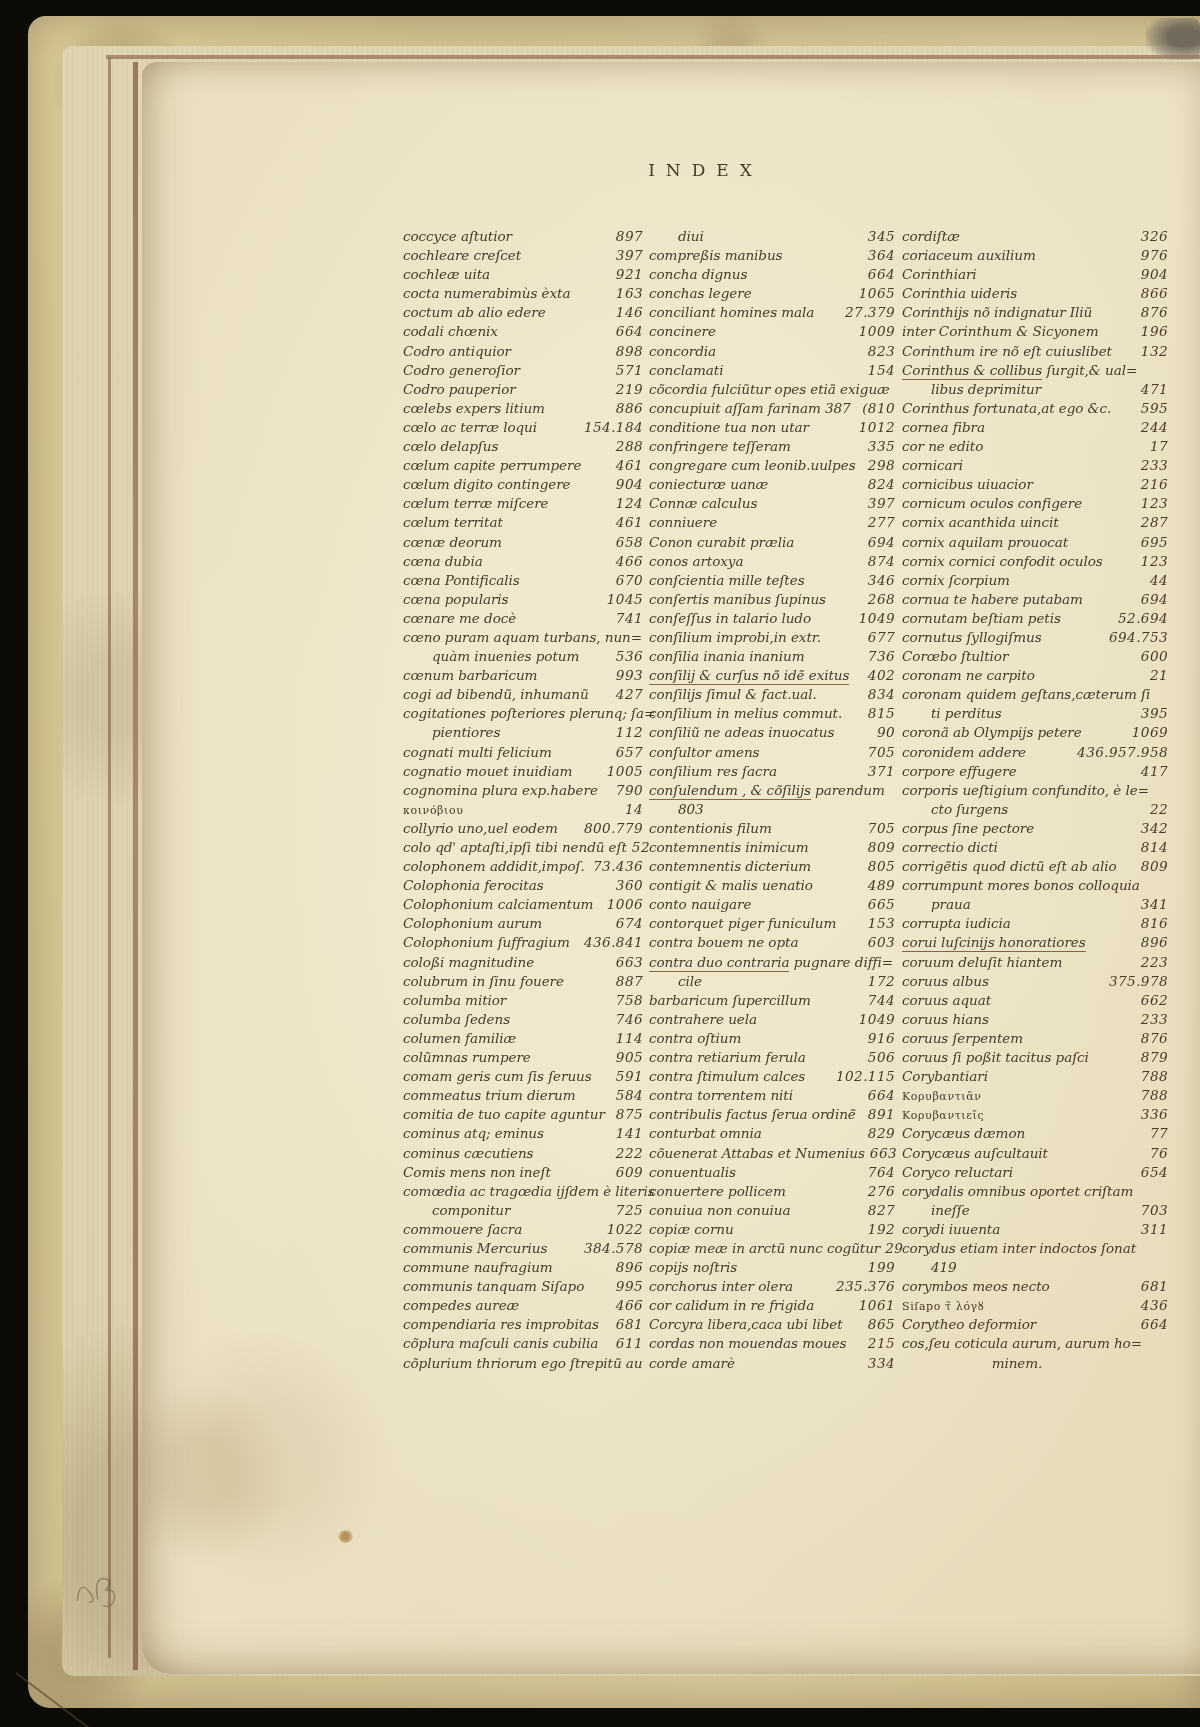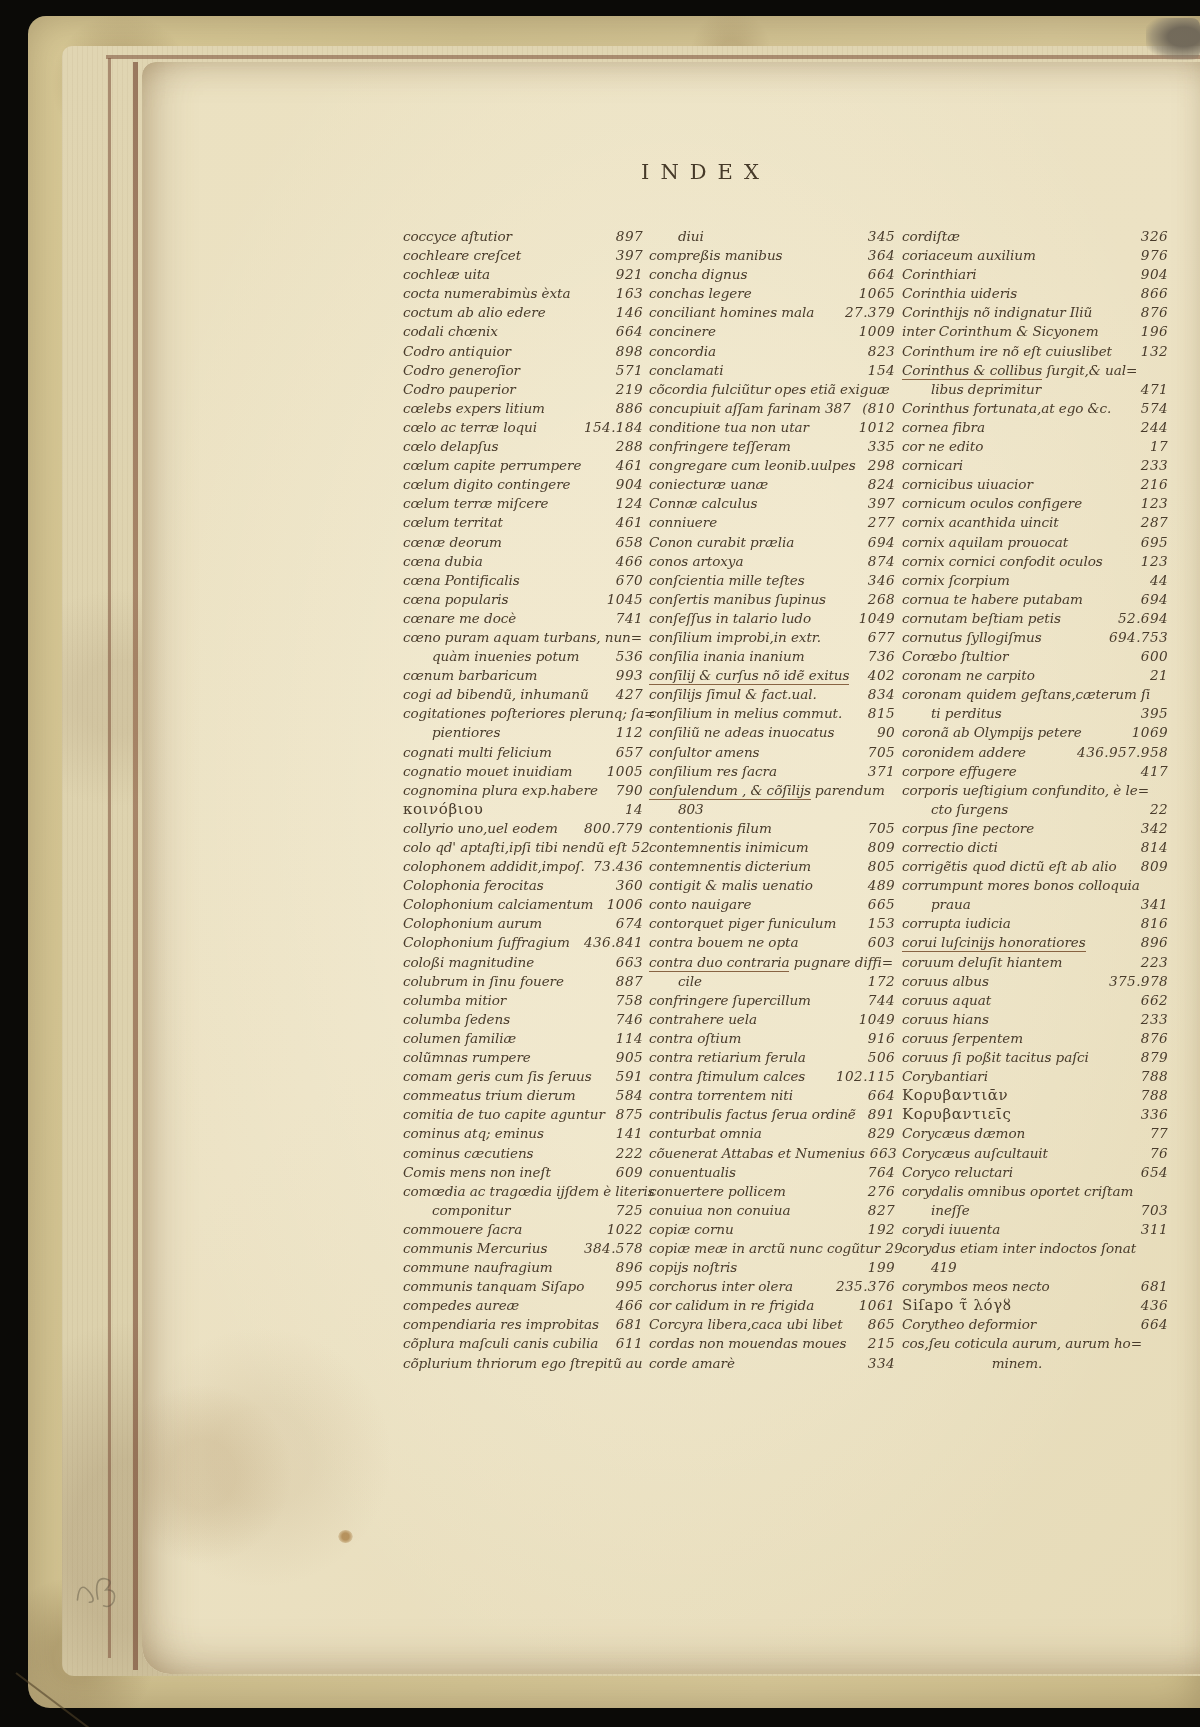"INDEX" .header { font-size: 21px -> 17px }
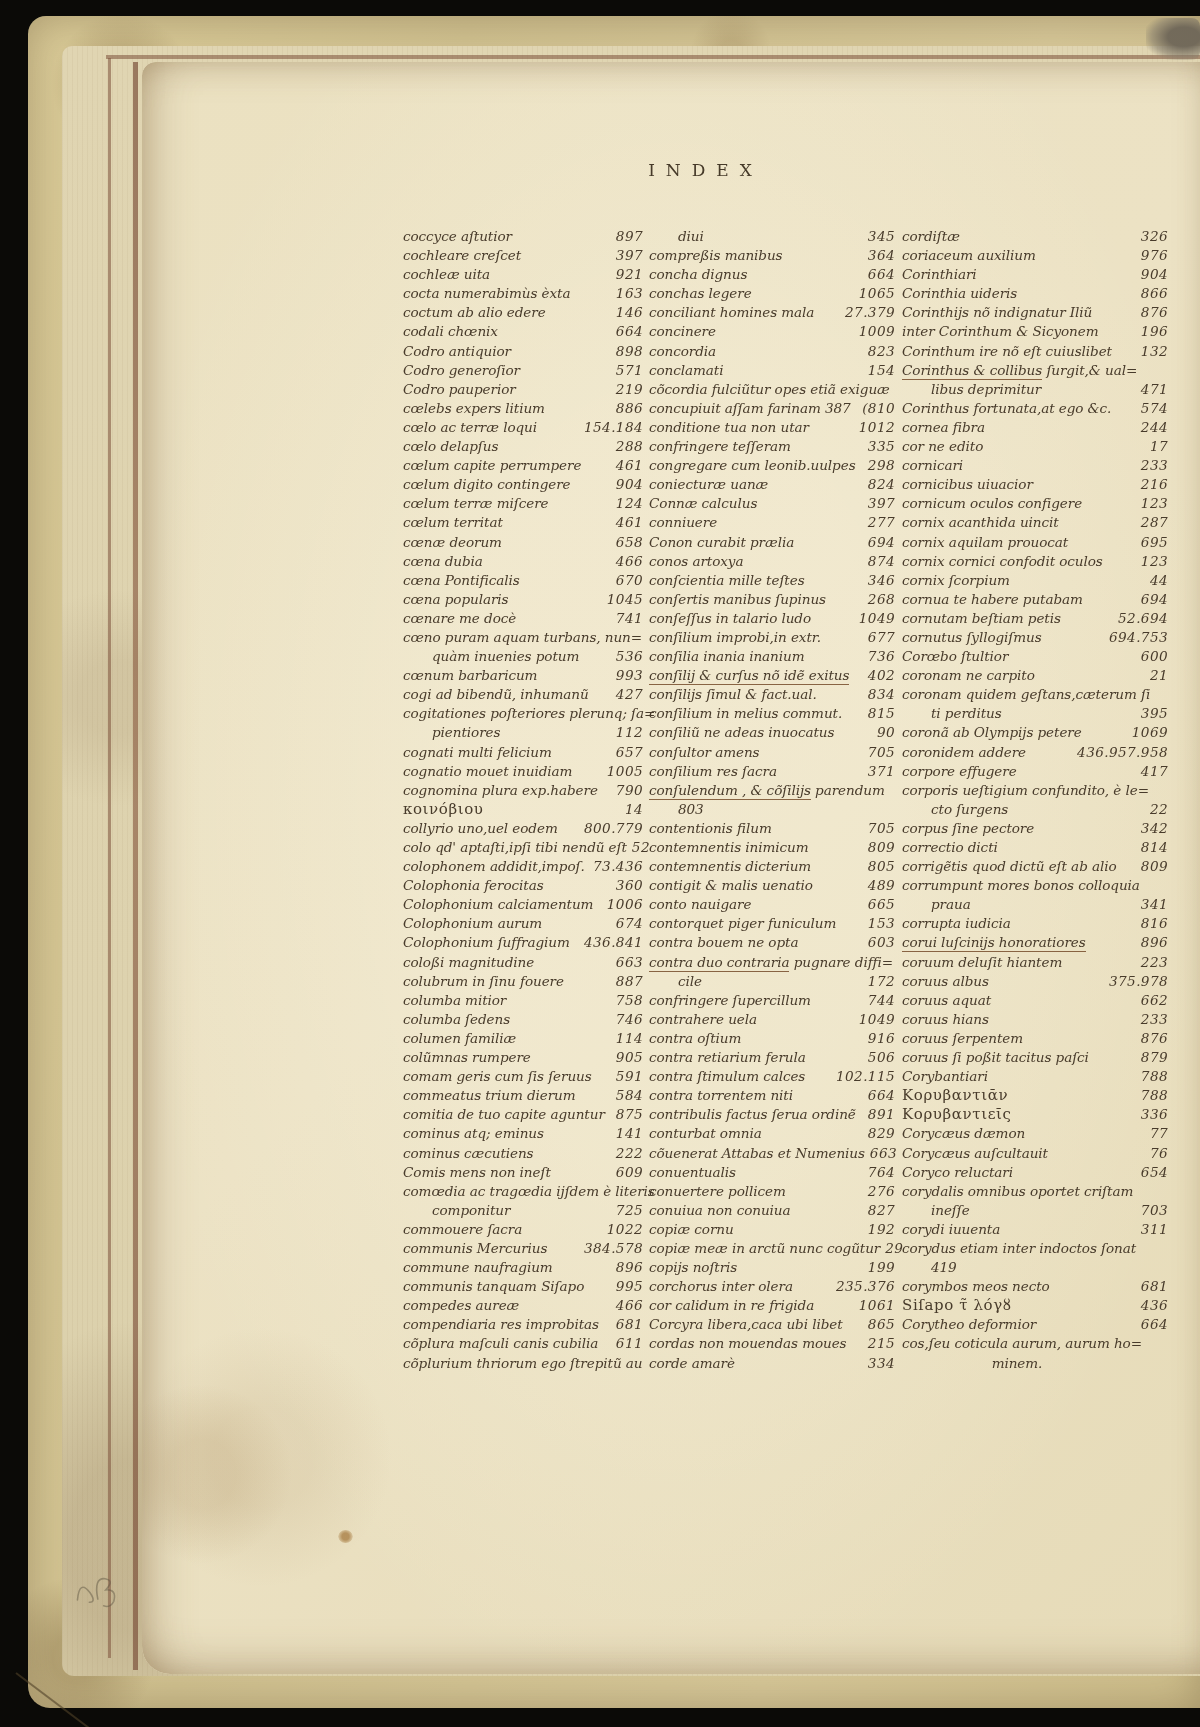"574" span.n { text: 574 -> 595 }
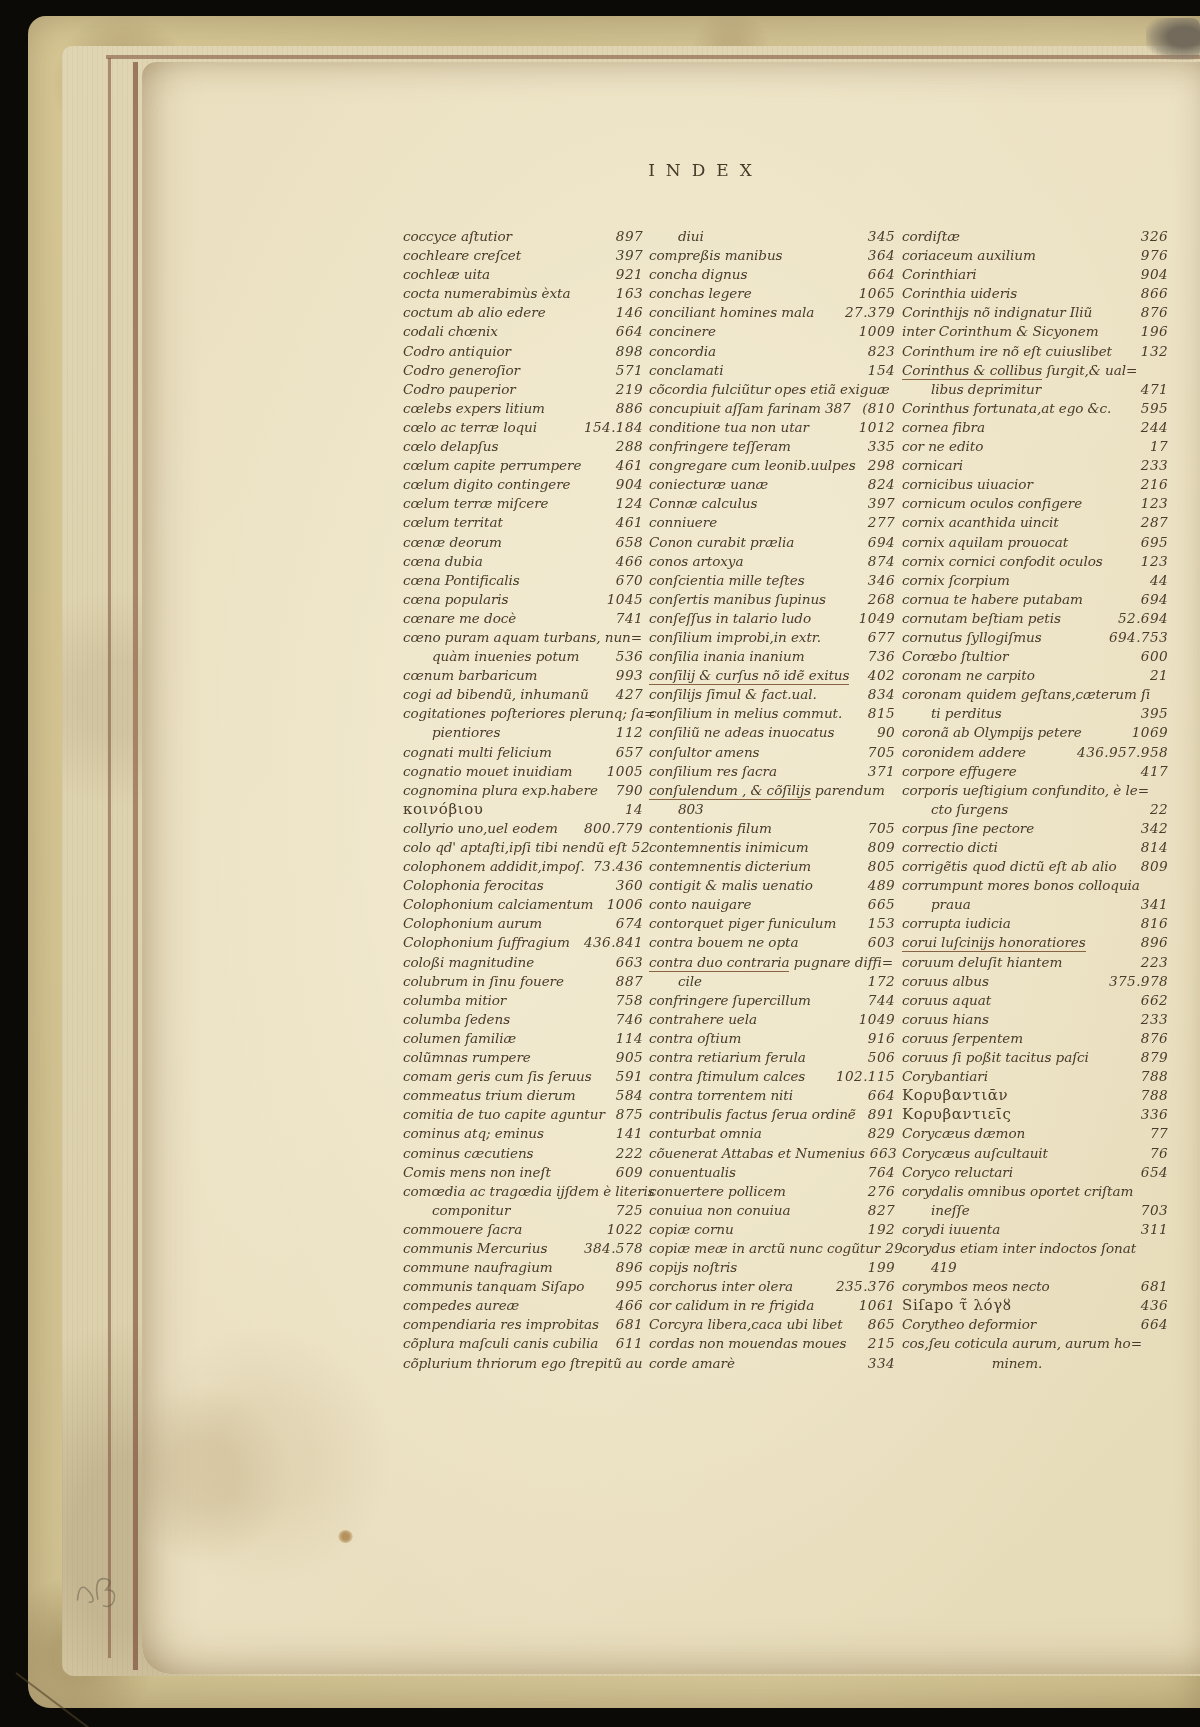"κοινόβιου" .row.greek .t { font-size: 15px -> 11px }
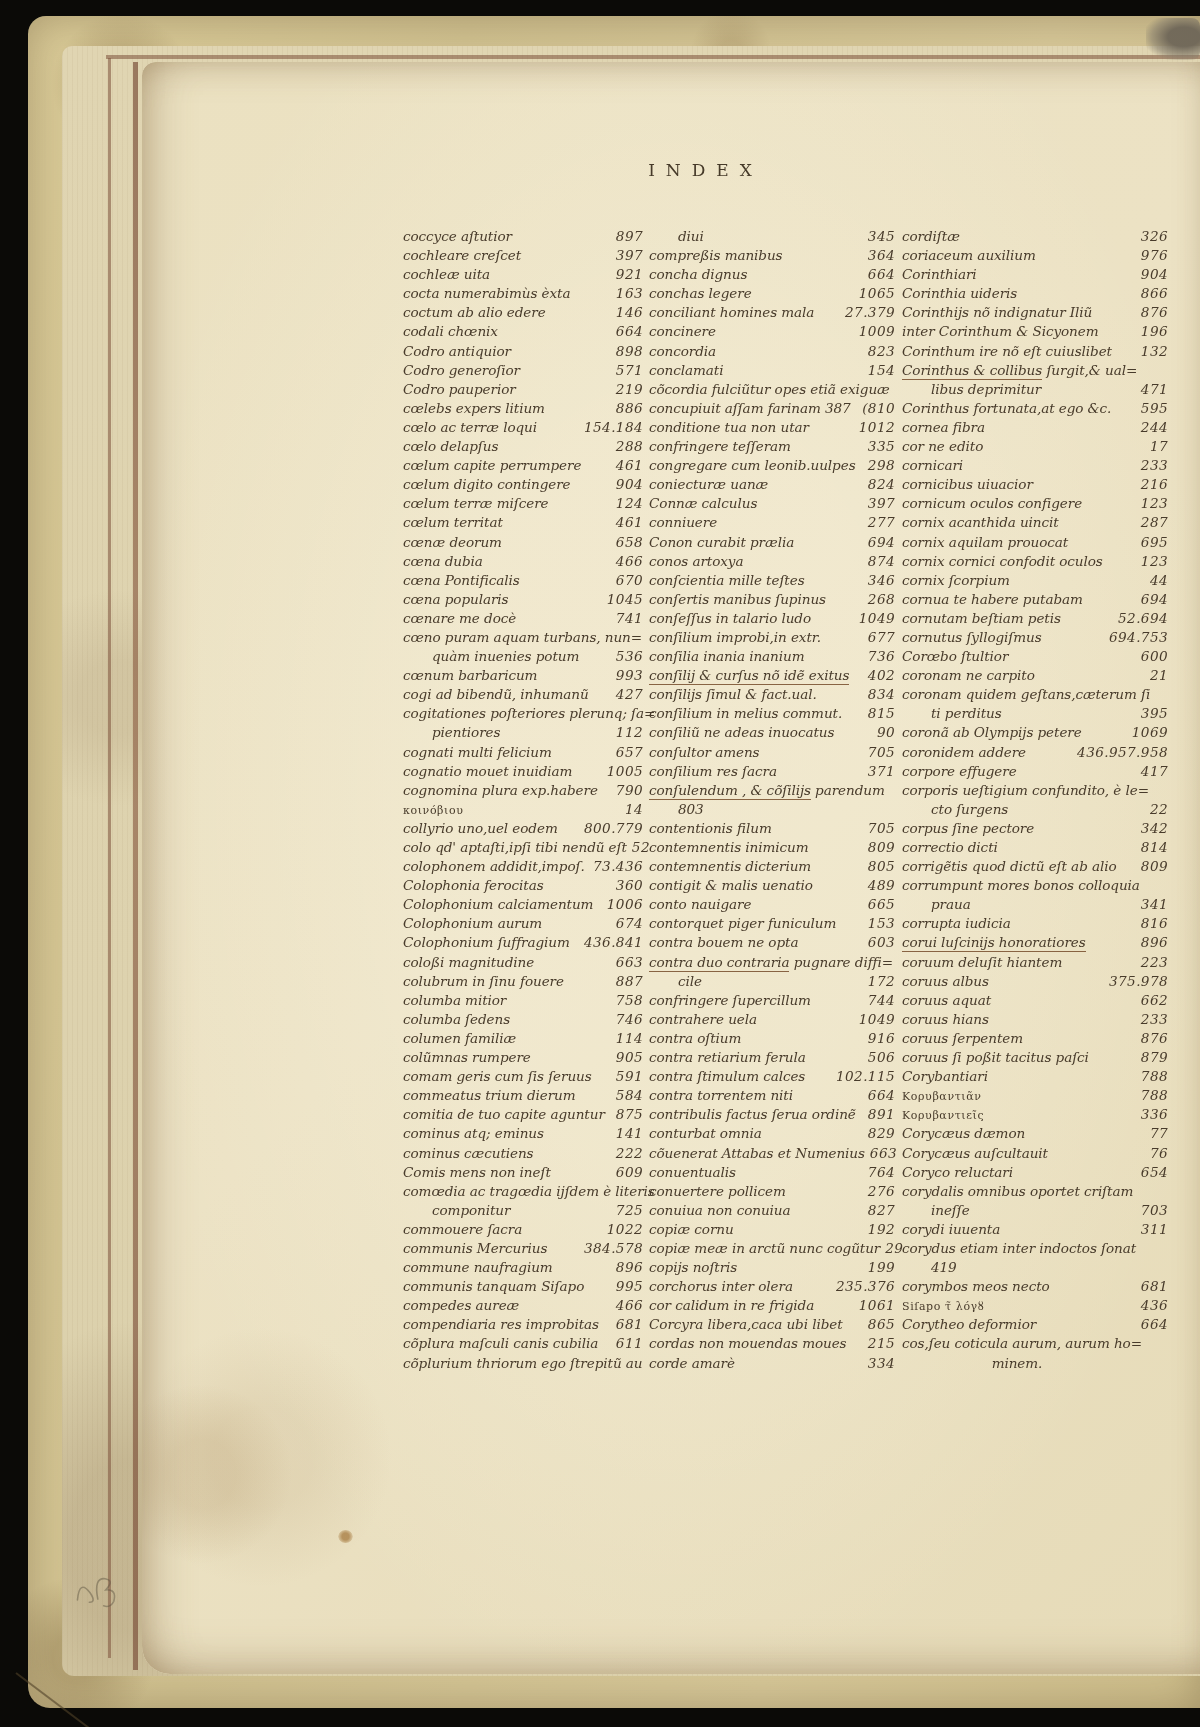"confringere ſupercillum" span.t { text: confringere -> barbaricum }
